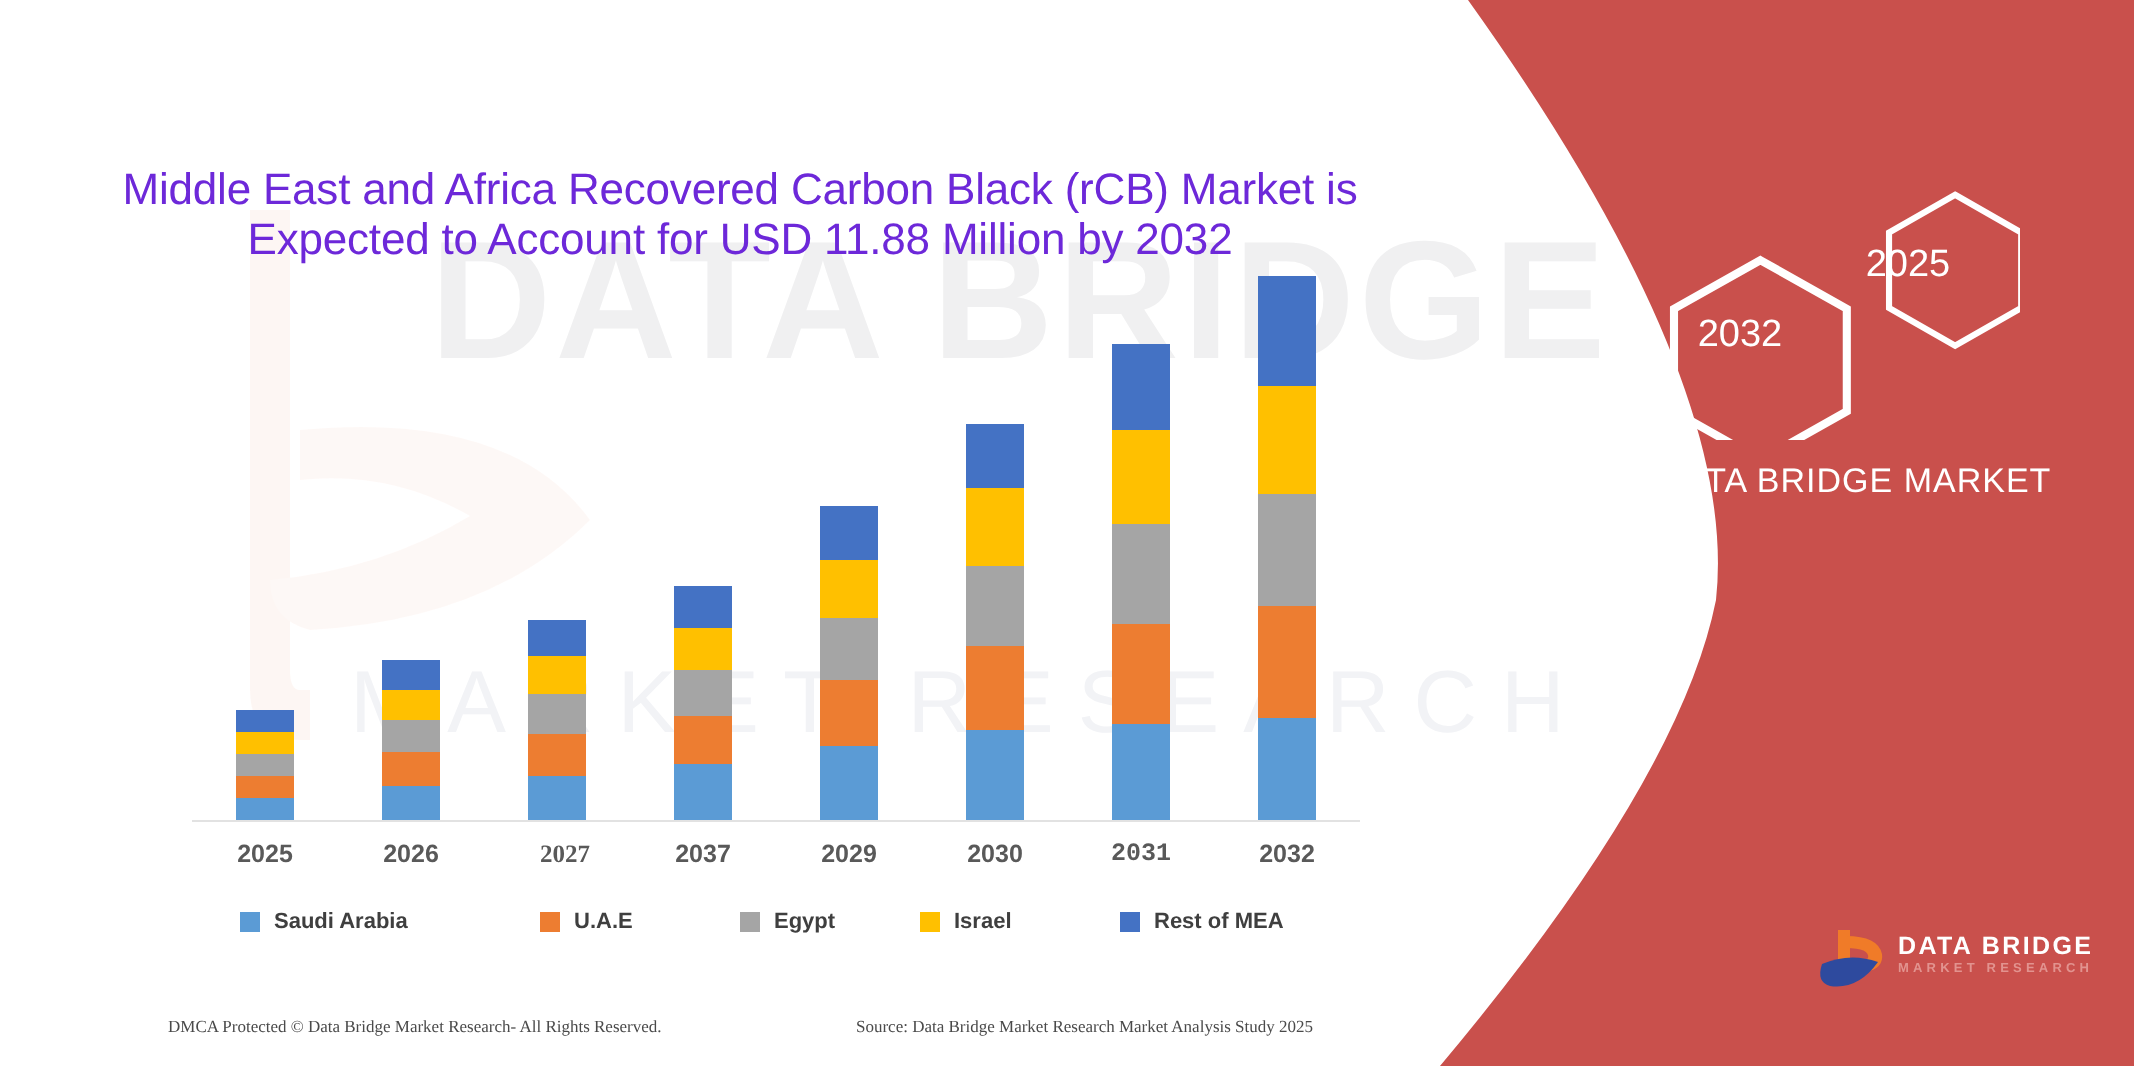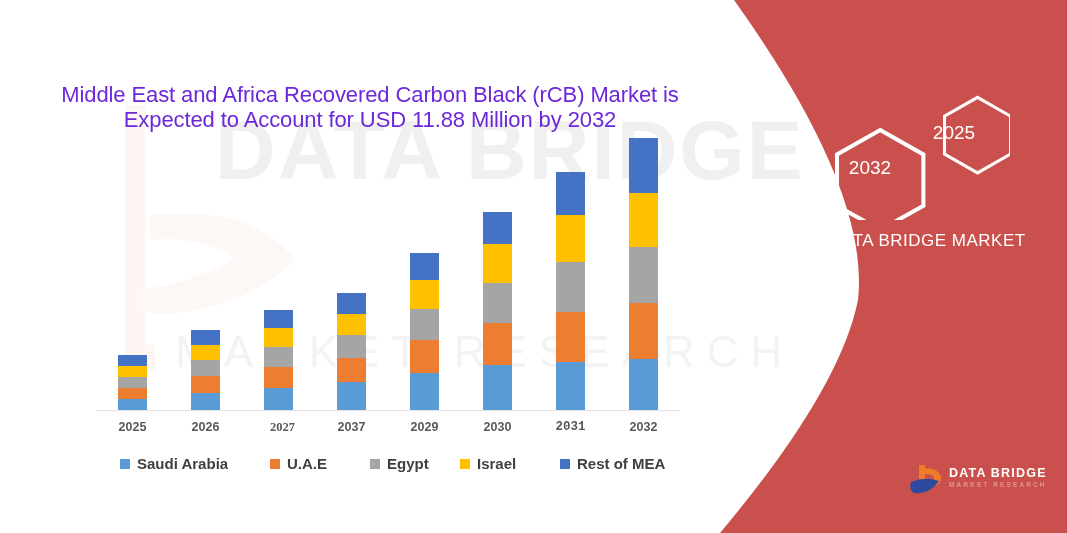"Saudi Arabia" .legend-item { font-size: 15px -> 11px }
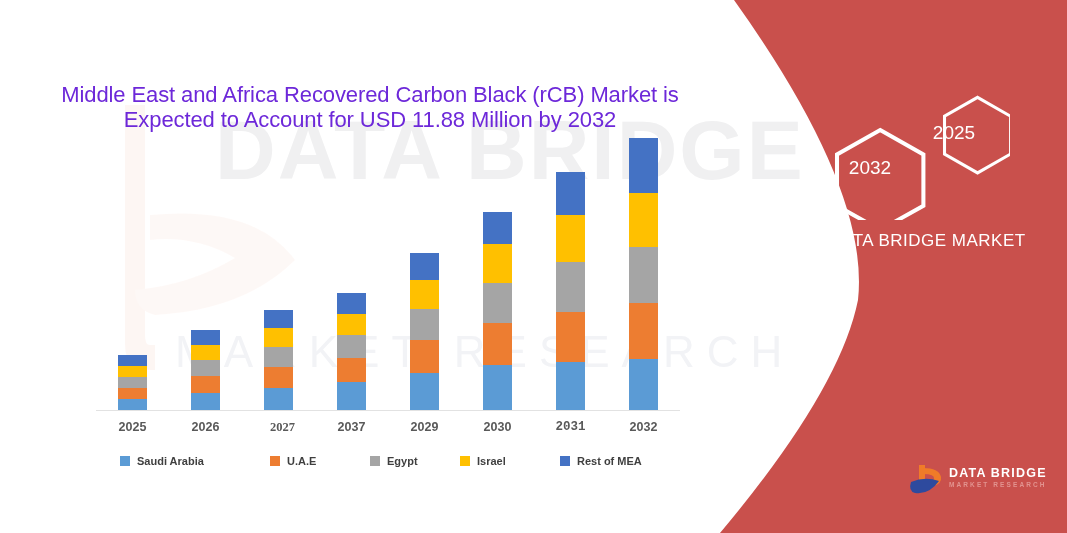"DMCA Protected © Data Bridge" div.footer { html: none -> <div> <div>DMCA Protected © Data Bridge Market Research- All Rights Reserved.</div> <div>Source: Data Bridge Market Research Market Analysis Study 2025</div> </div> }
